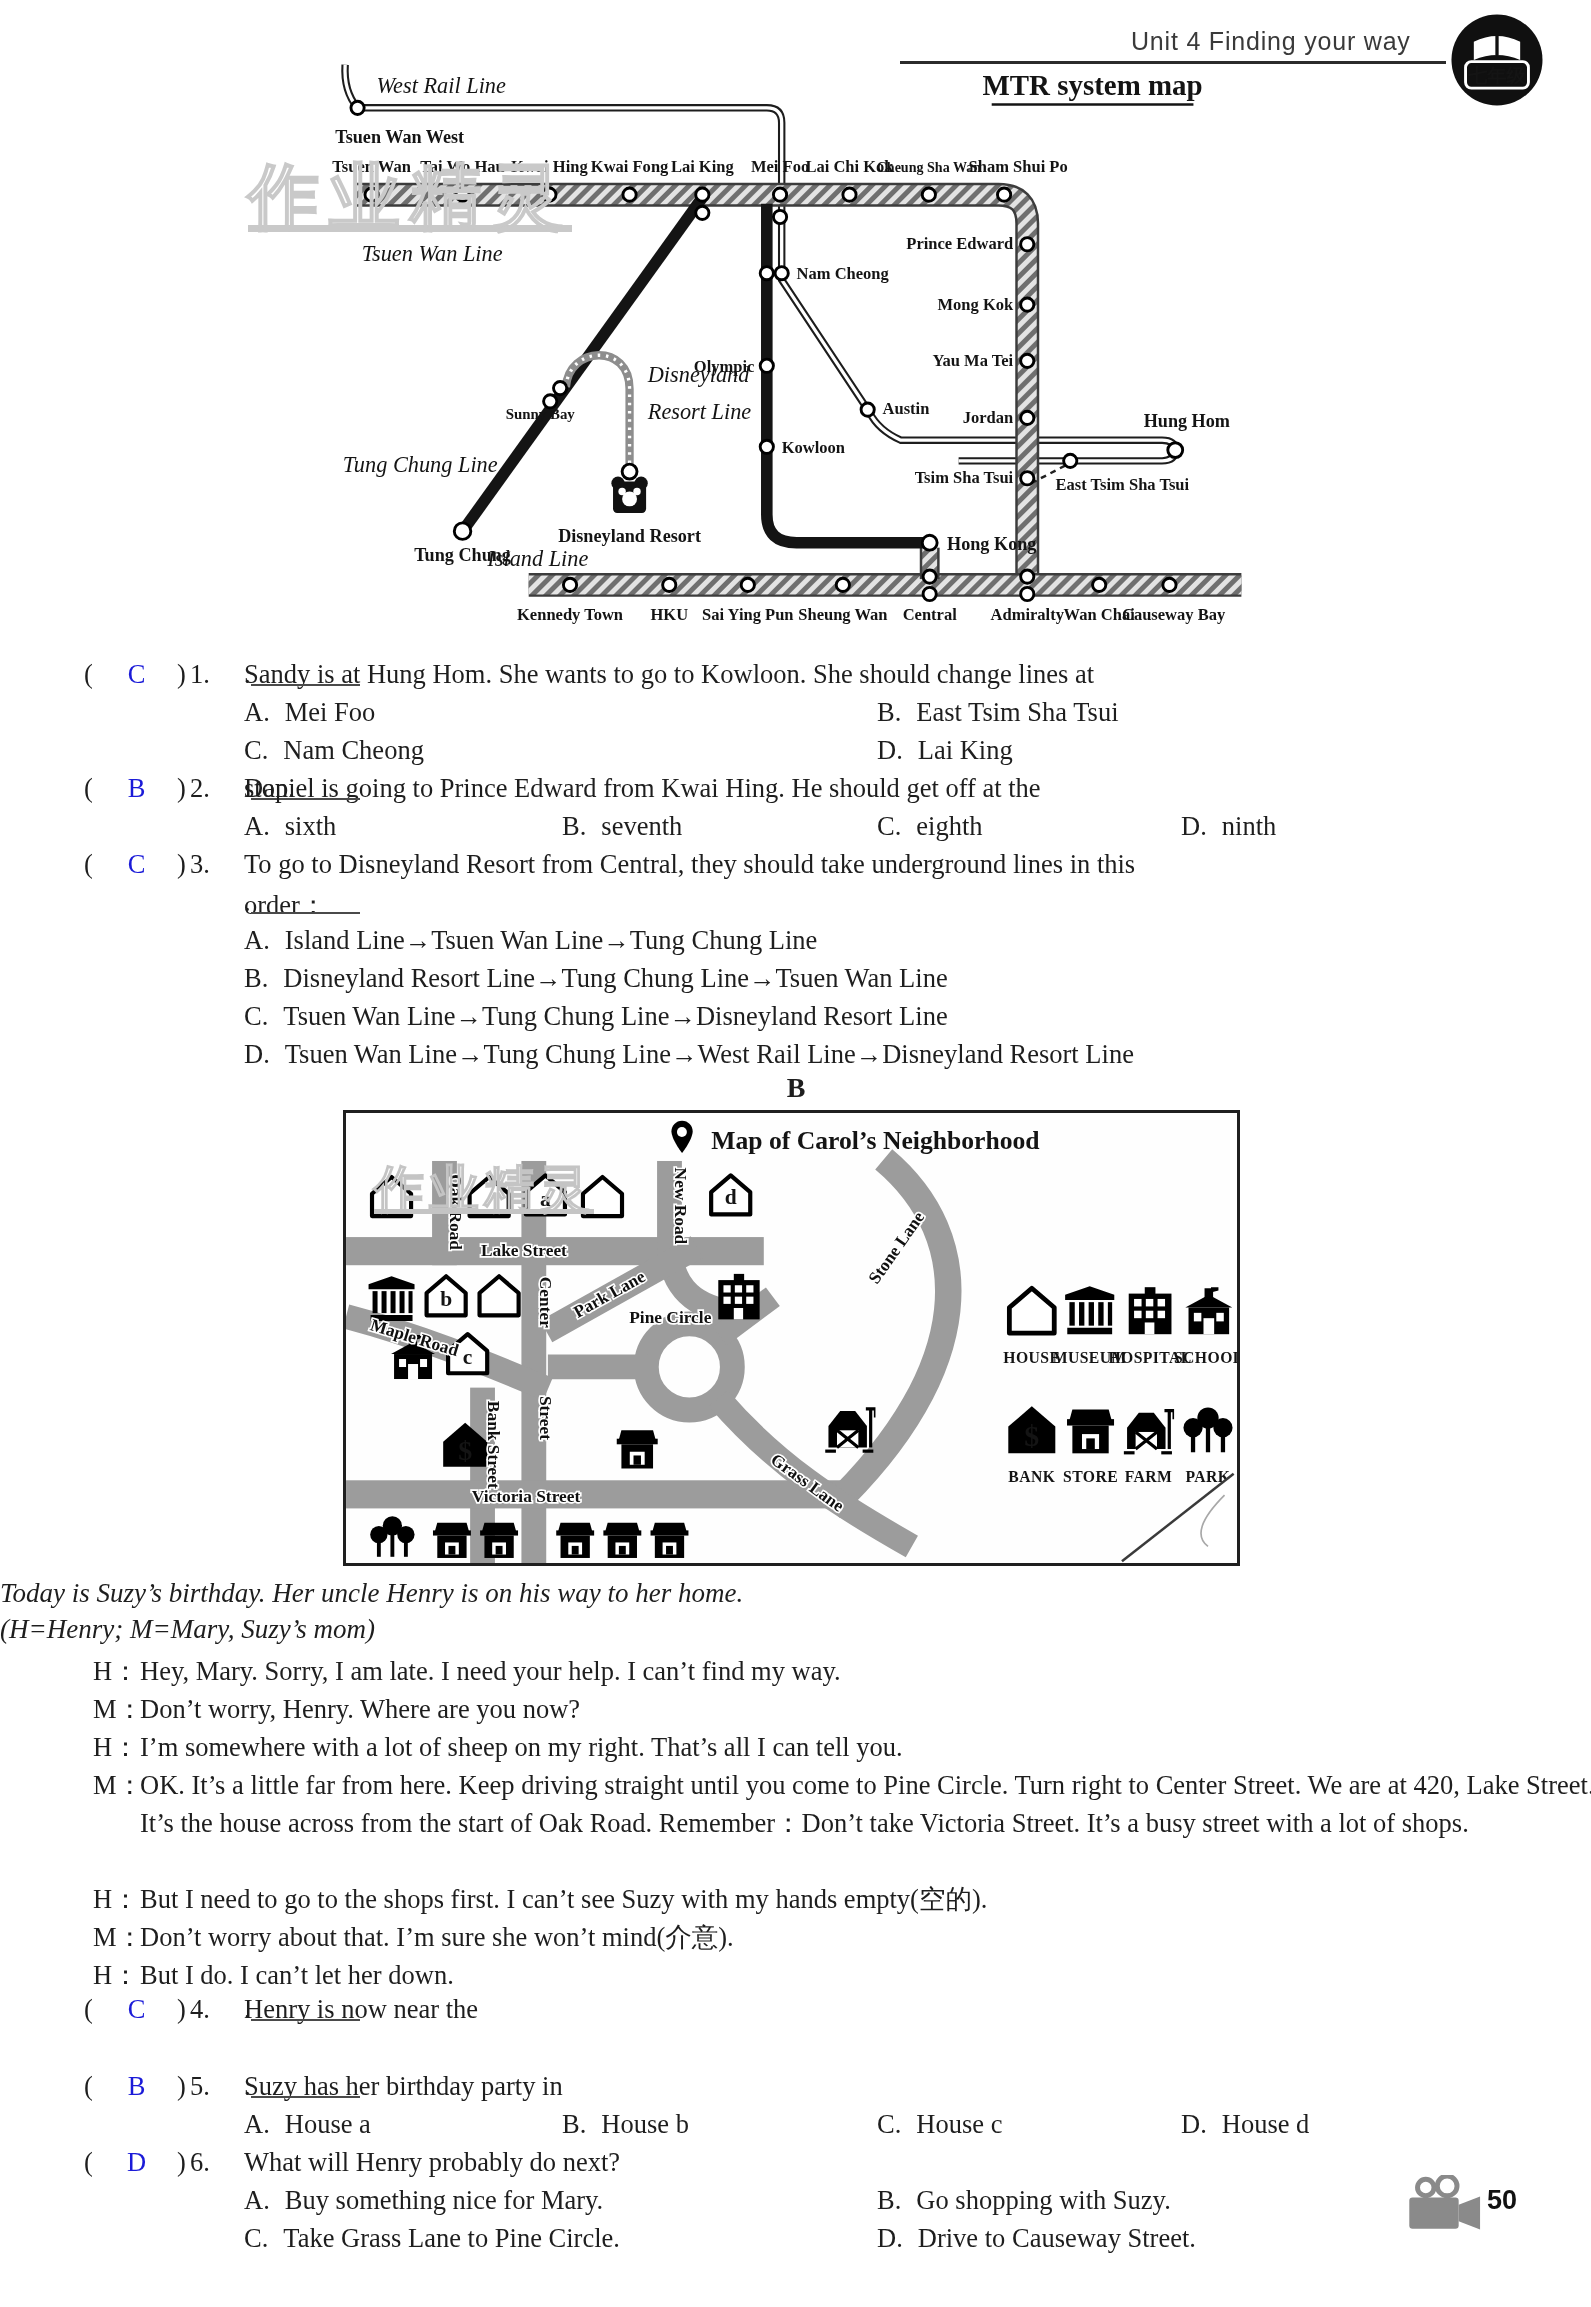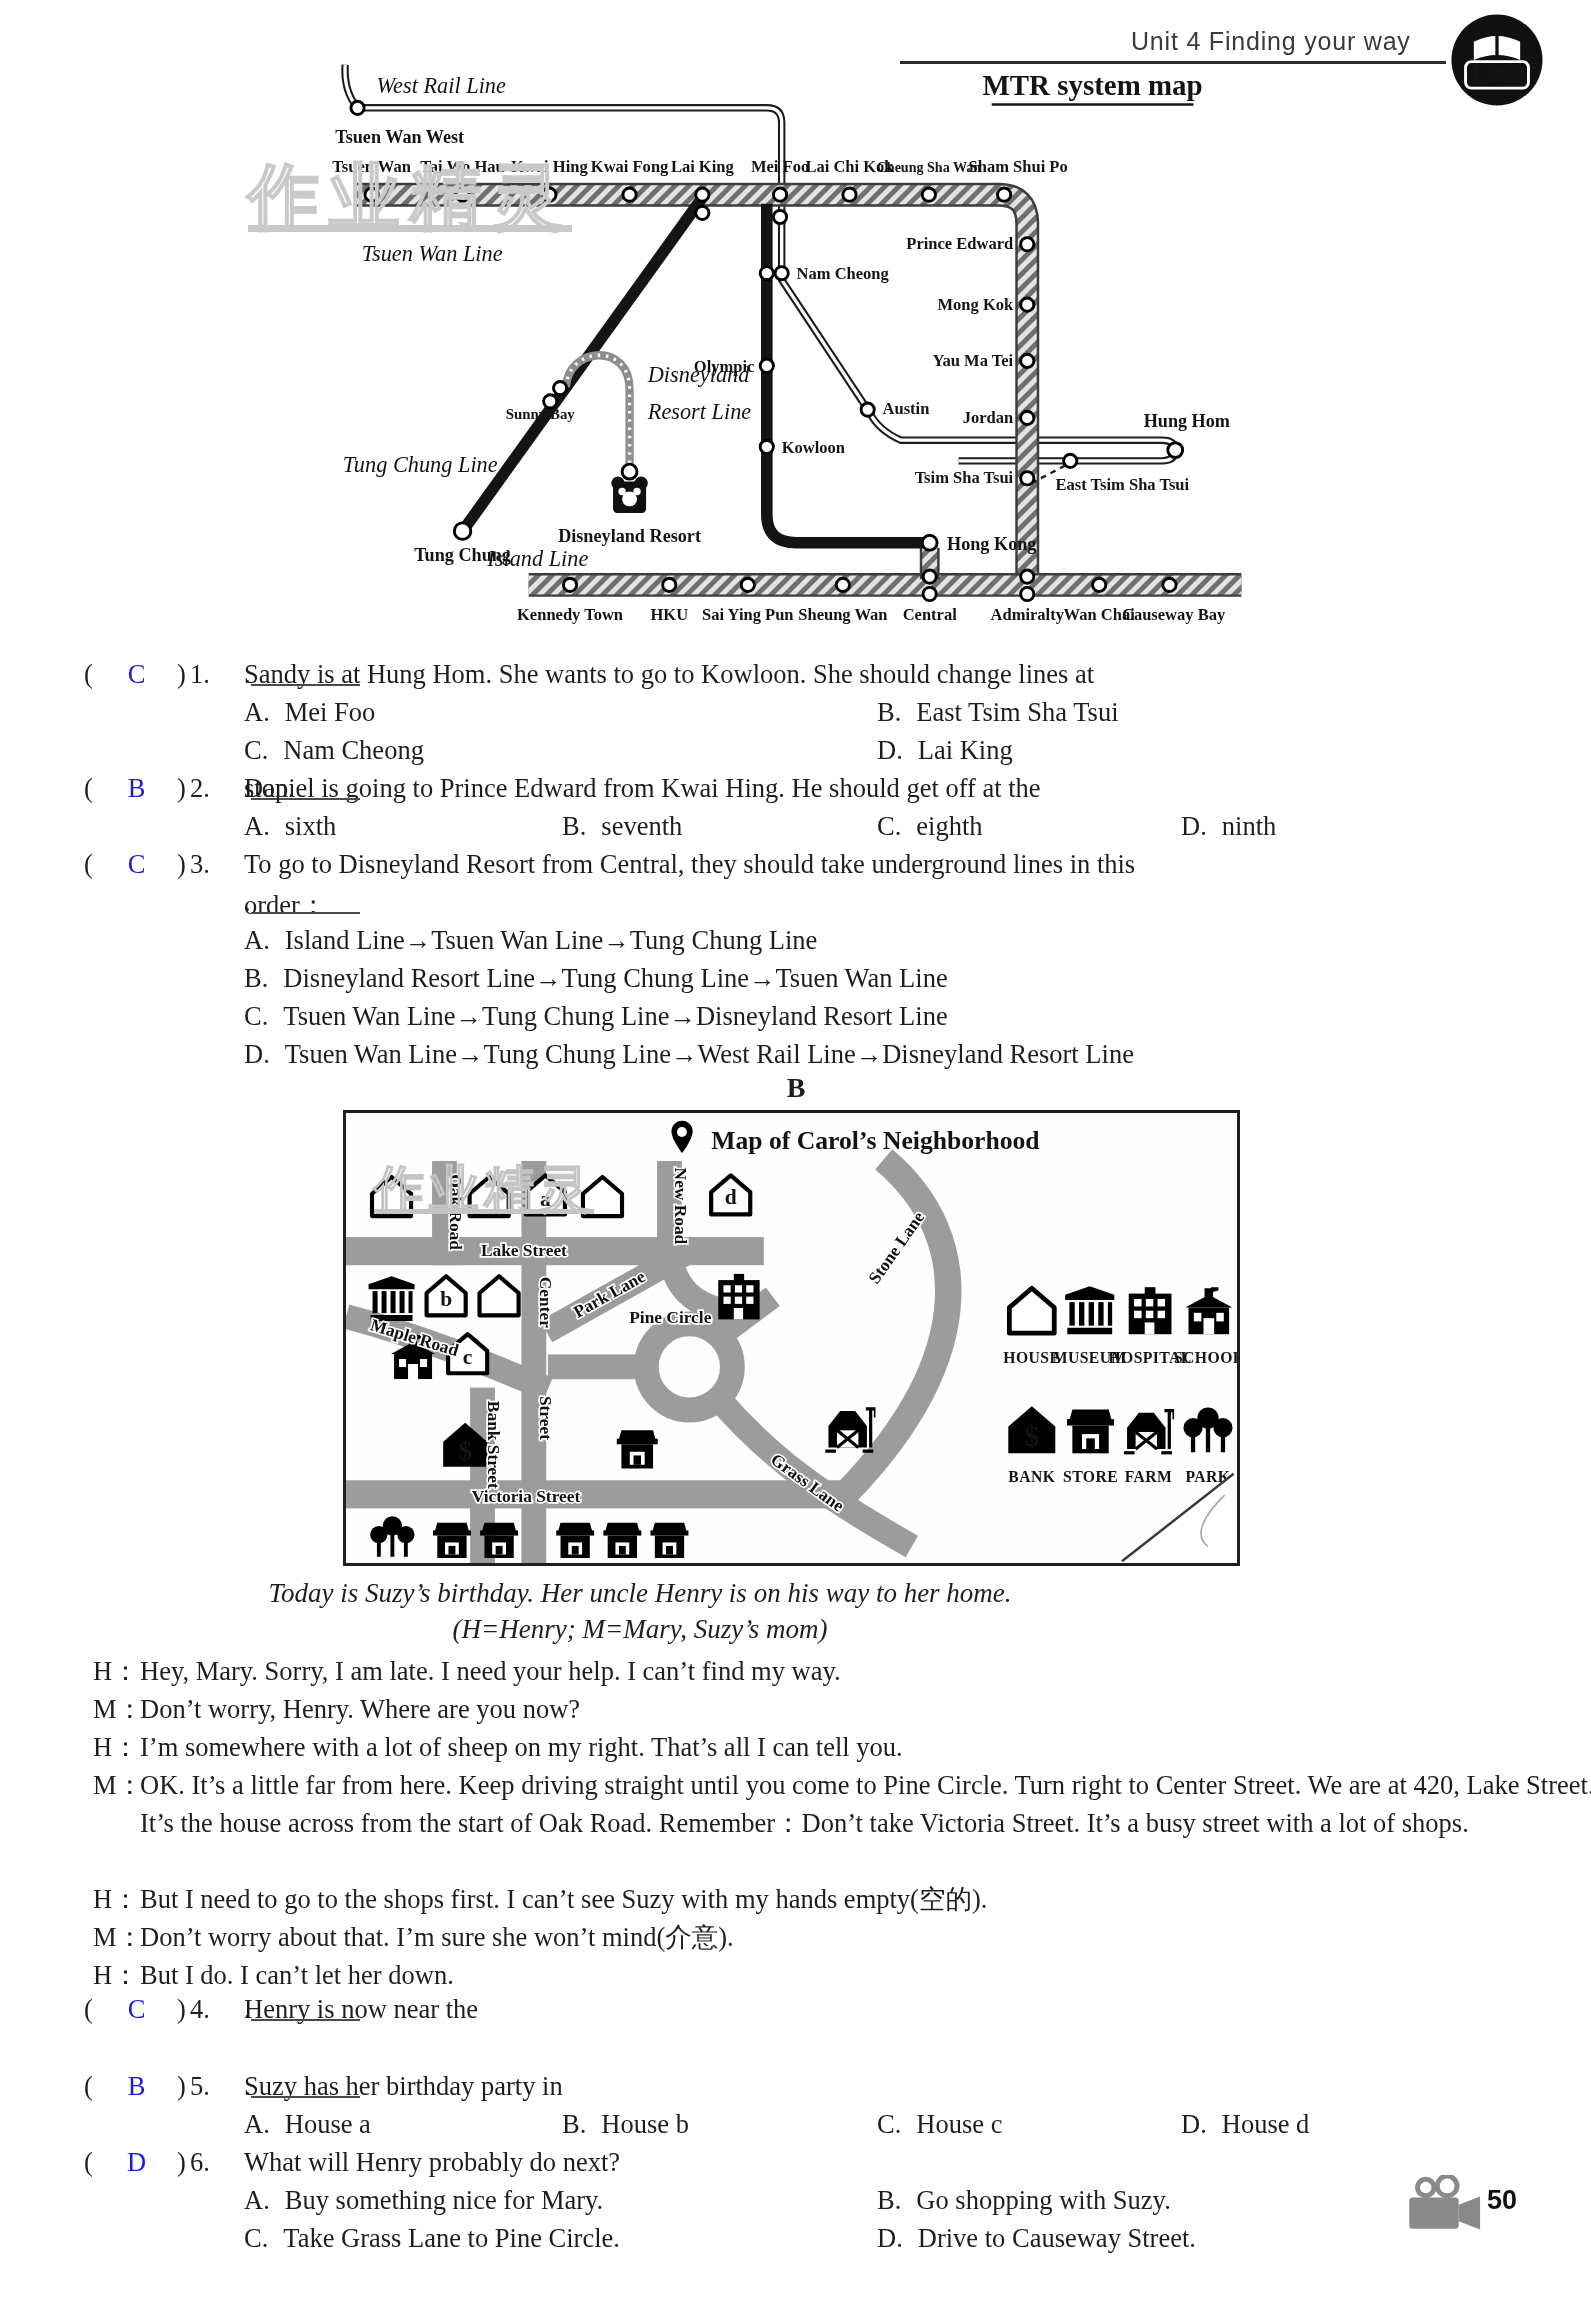"Today is Suzy’s birthday. Her" .intro { text-align: center -> none }
